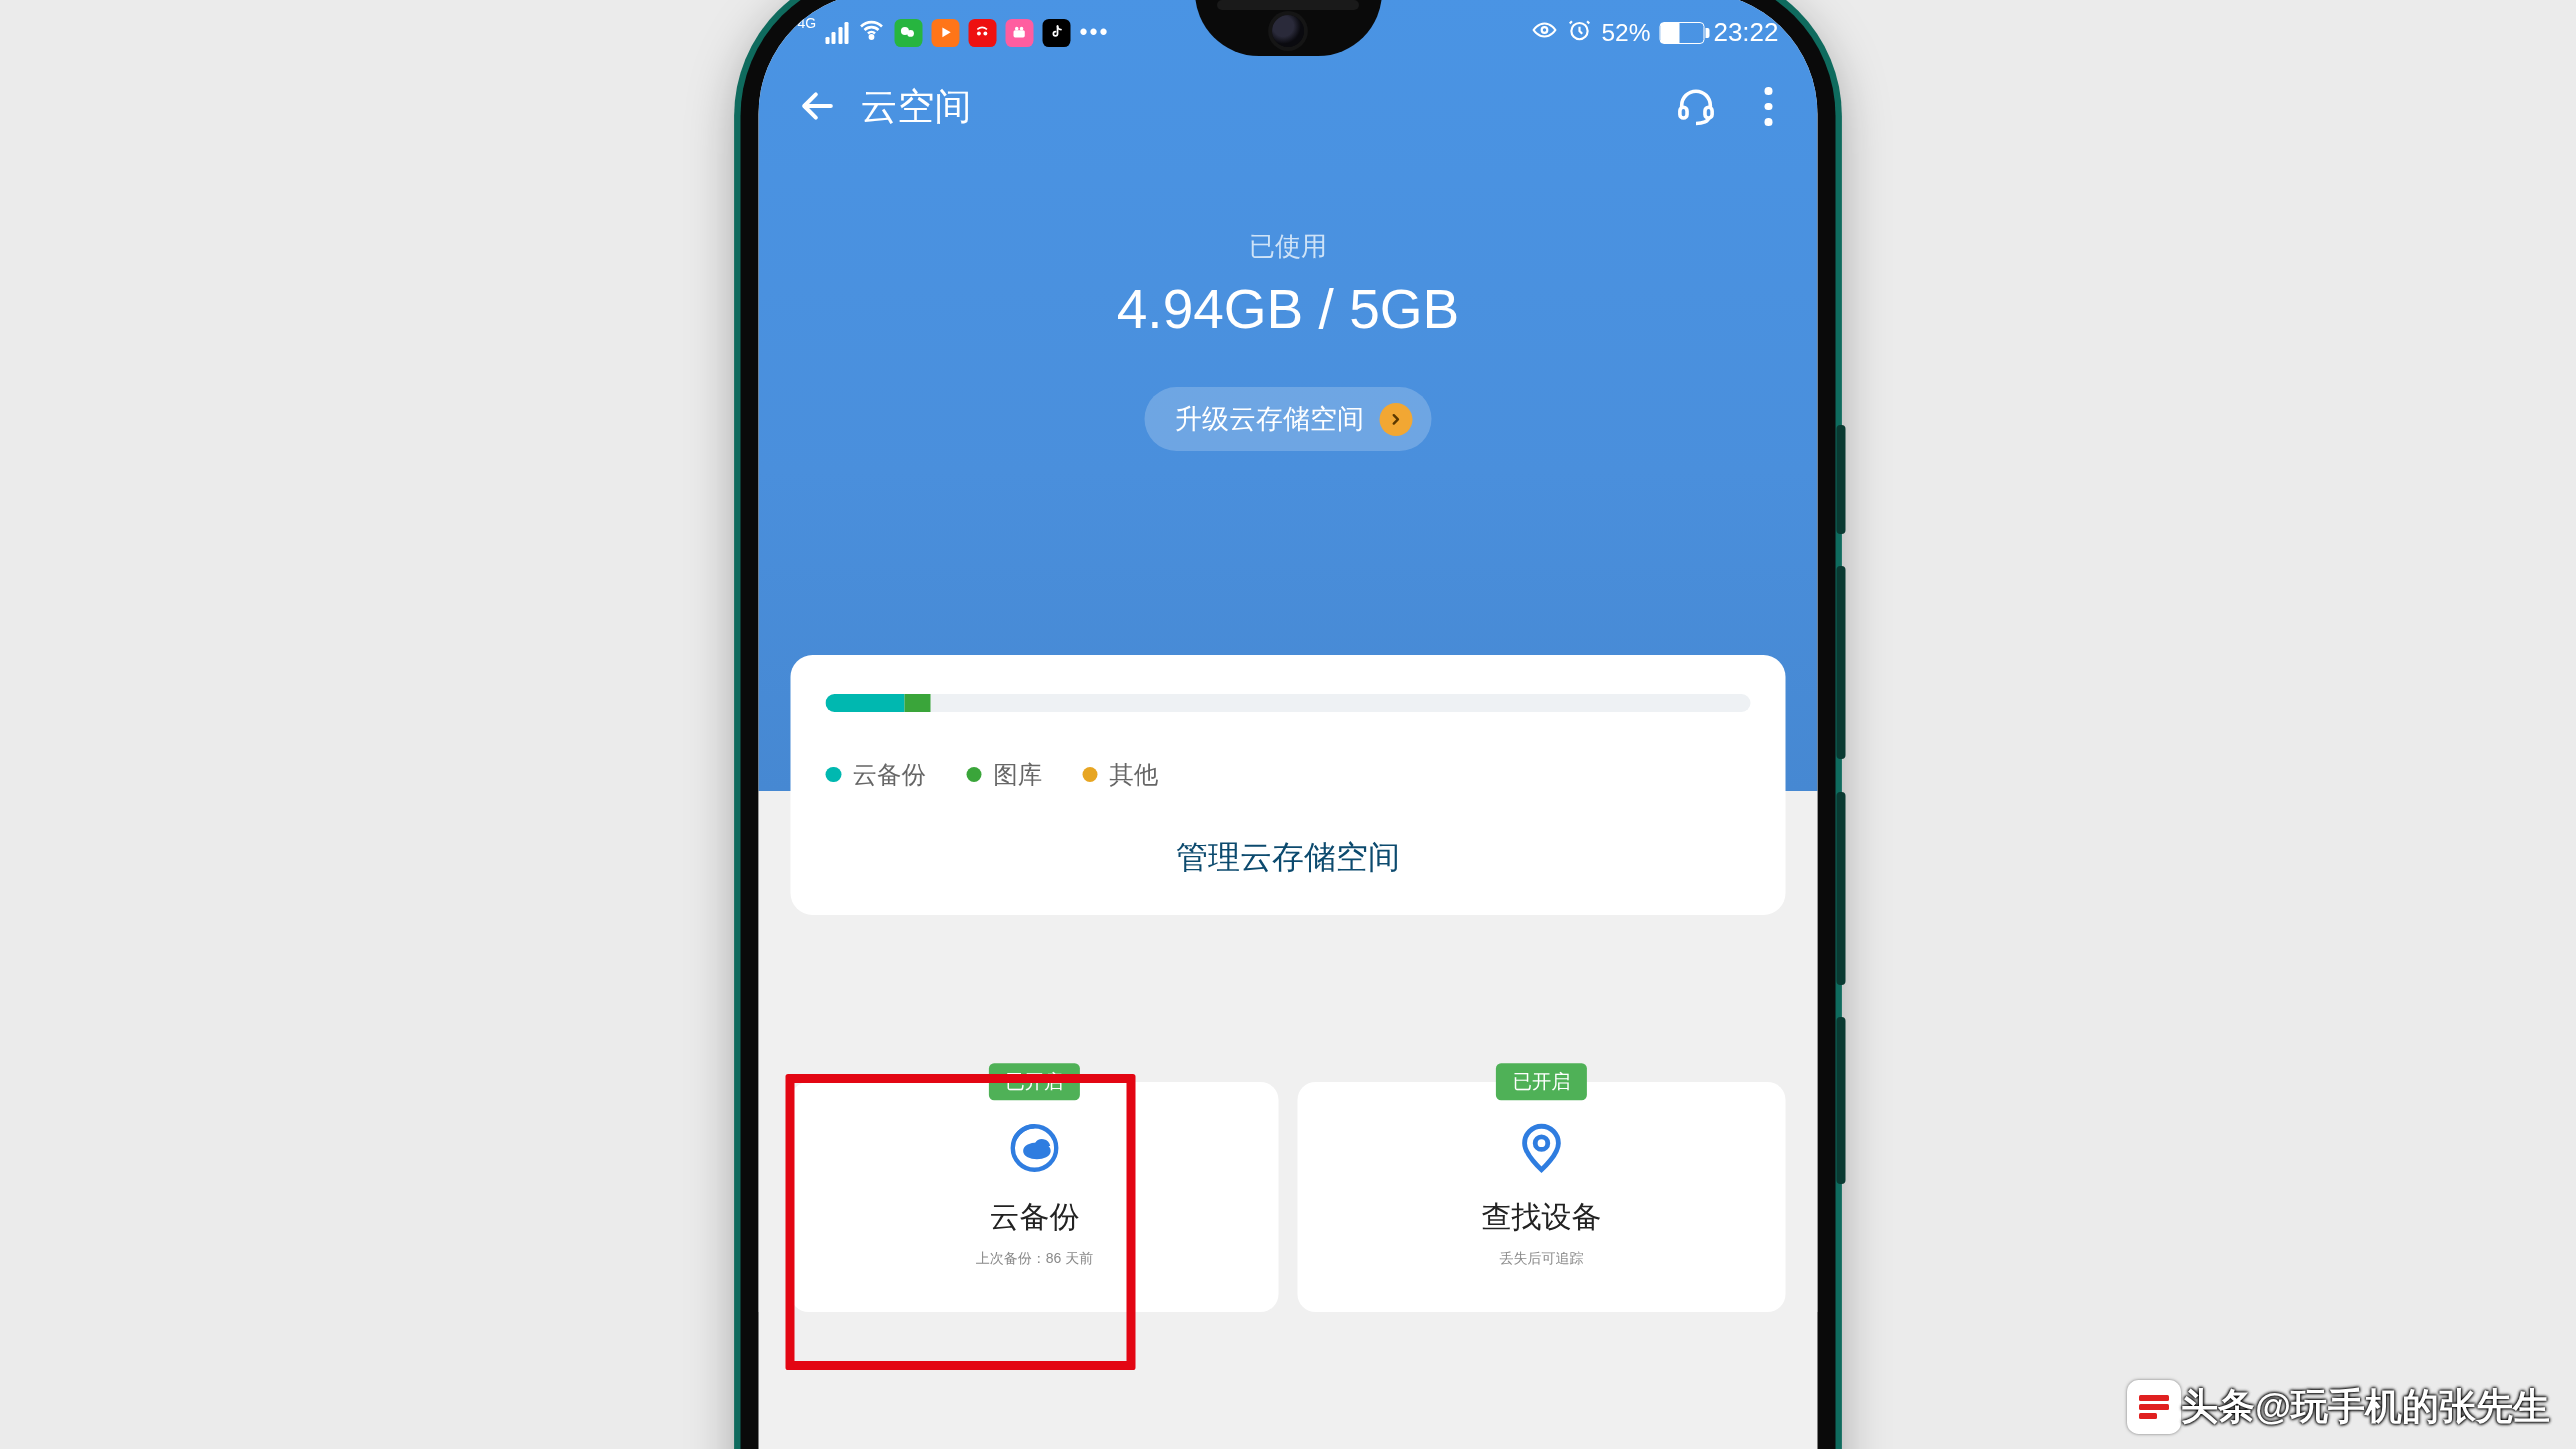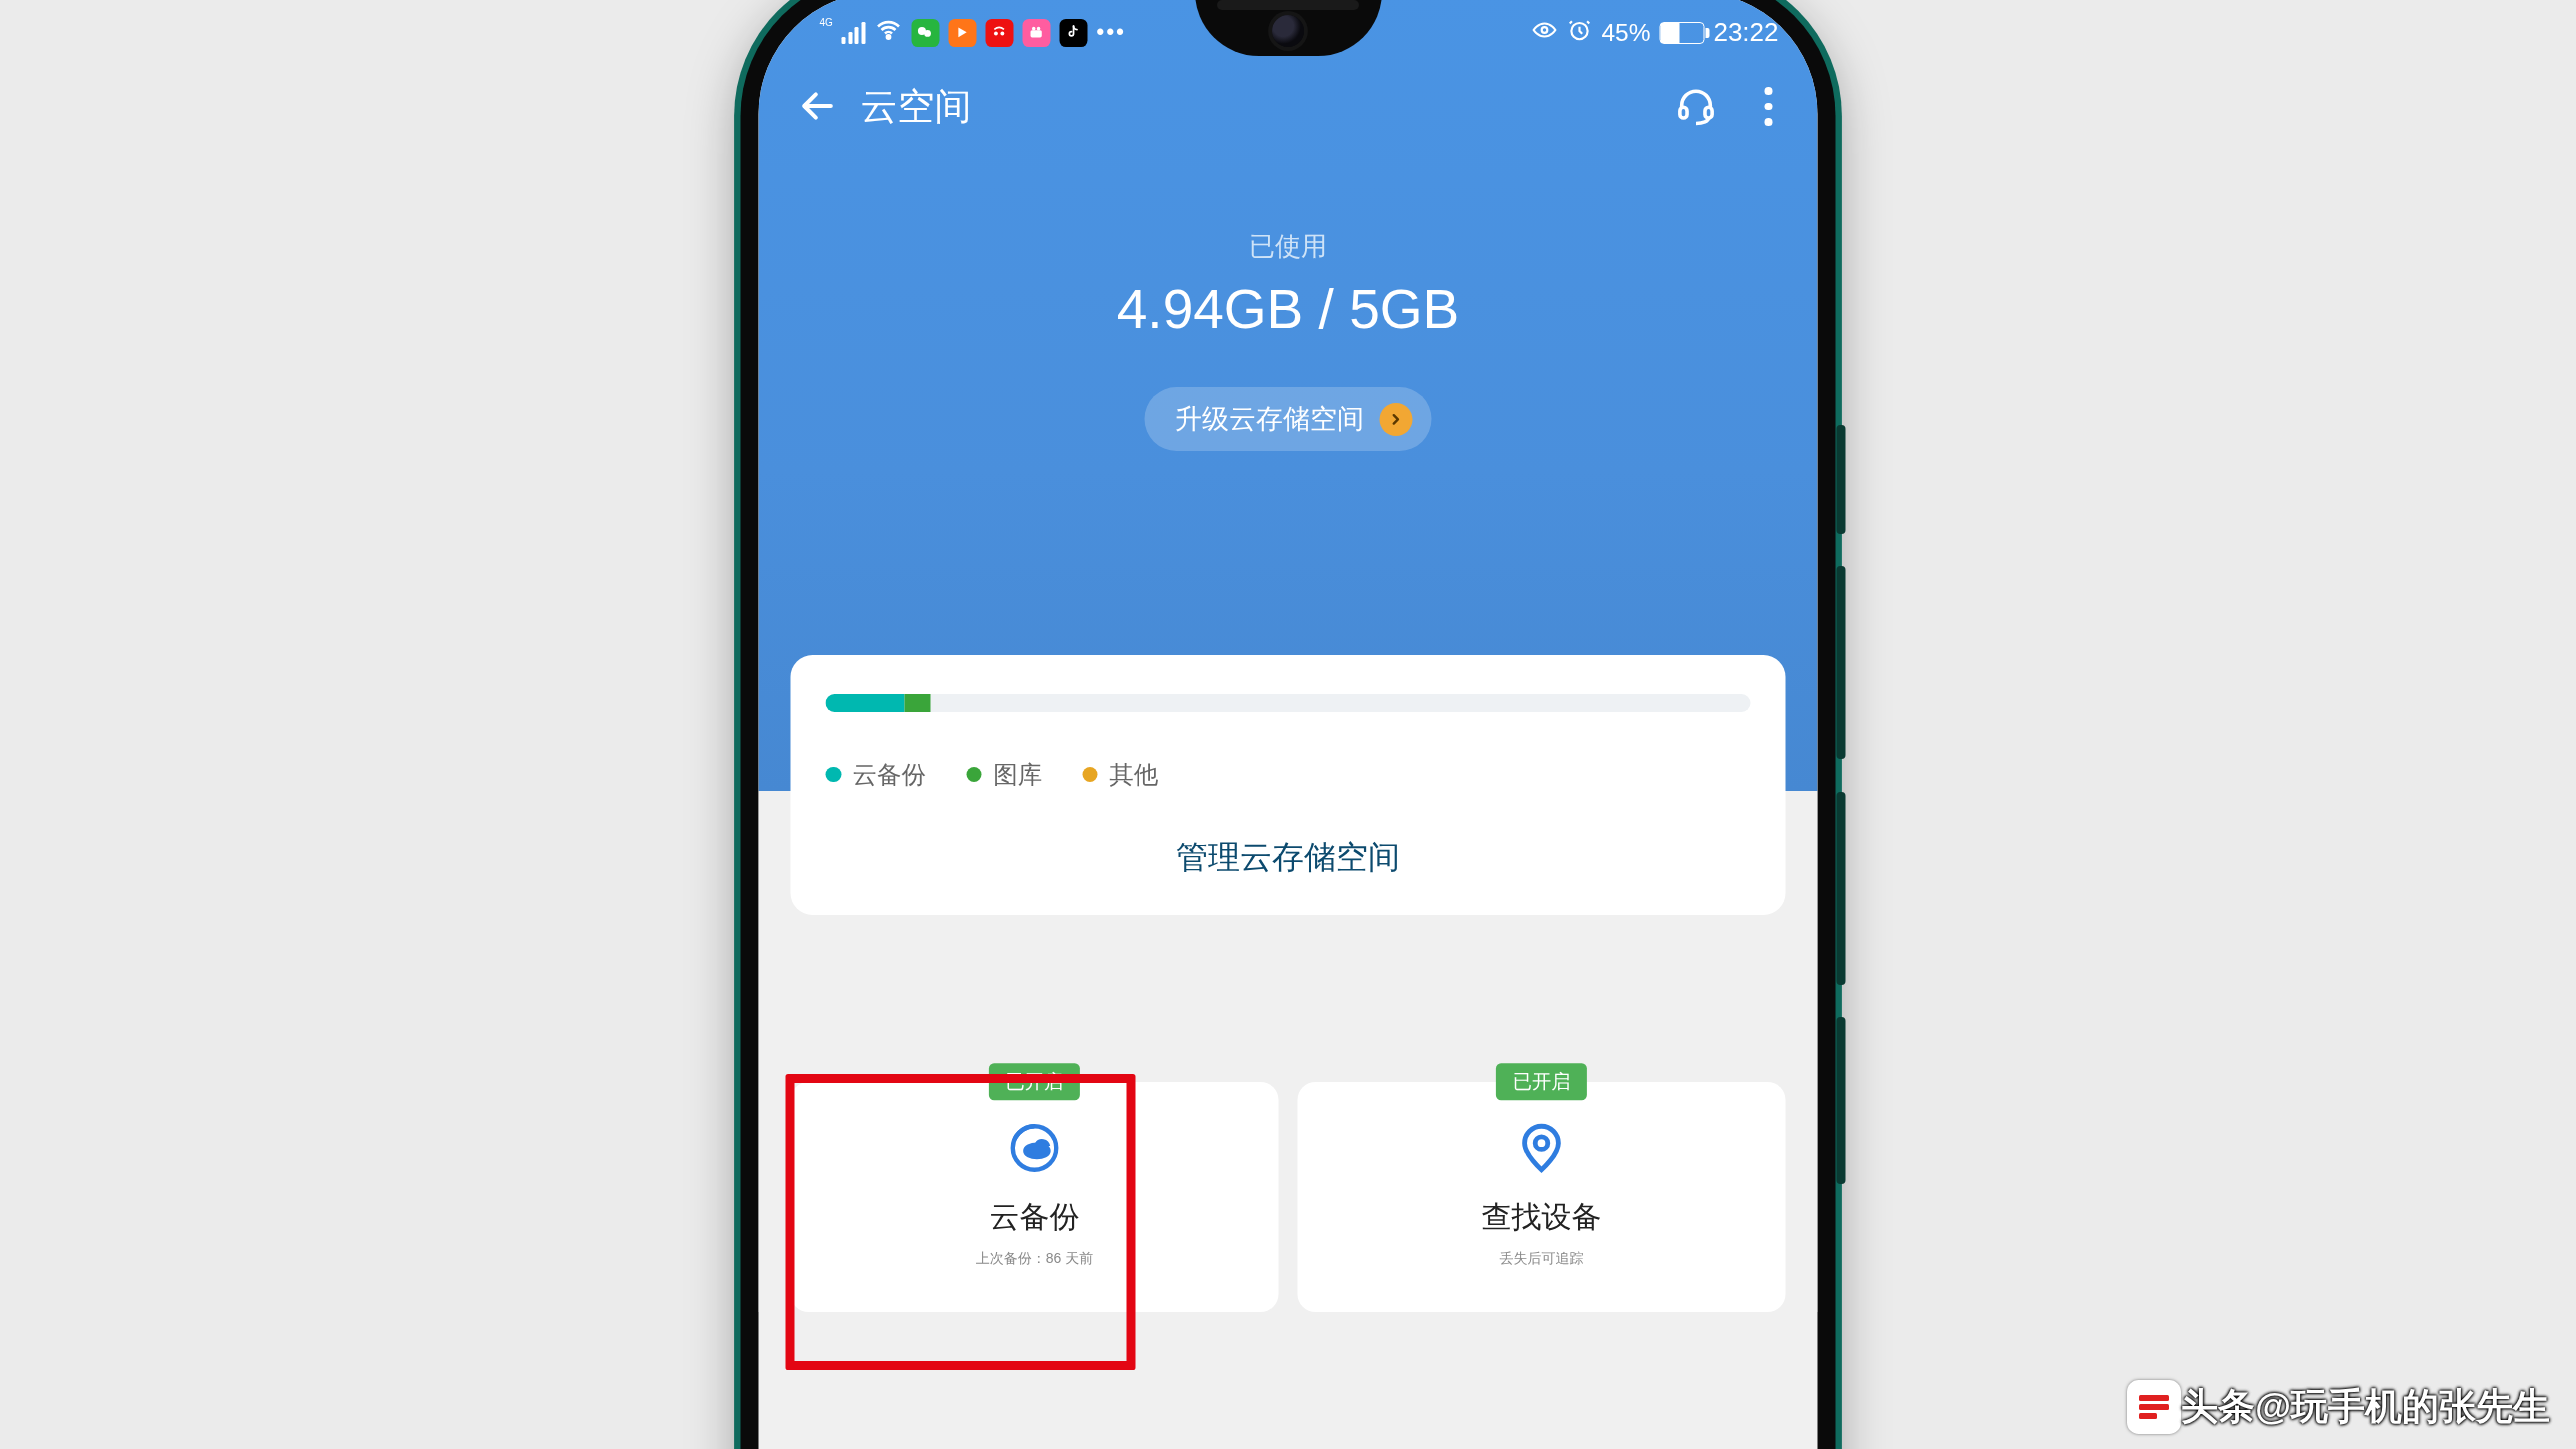"4G" .net-label { font-size: 10px -> 14px; margin-left: 22px -> none }
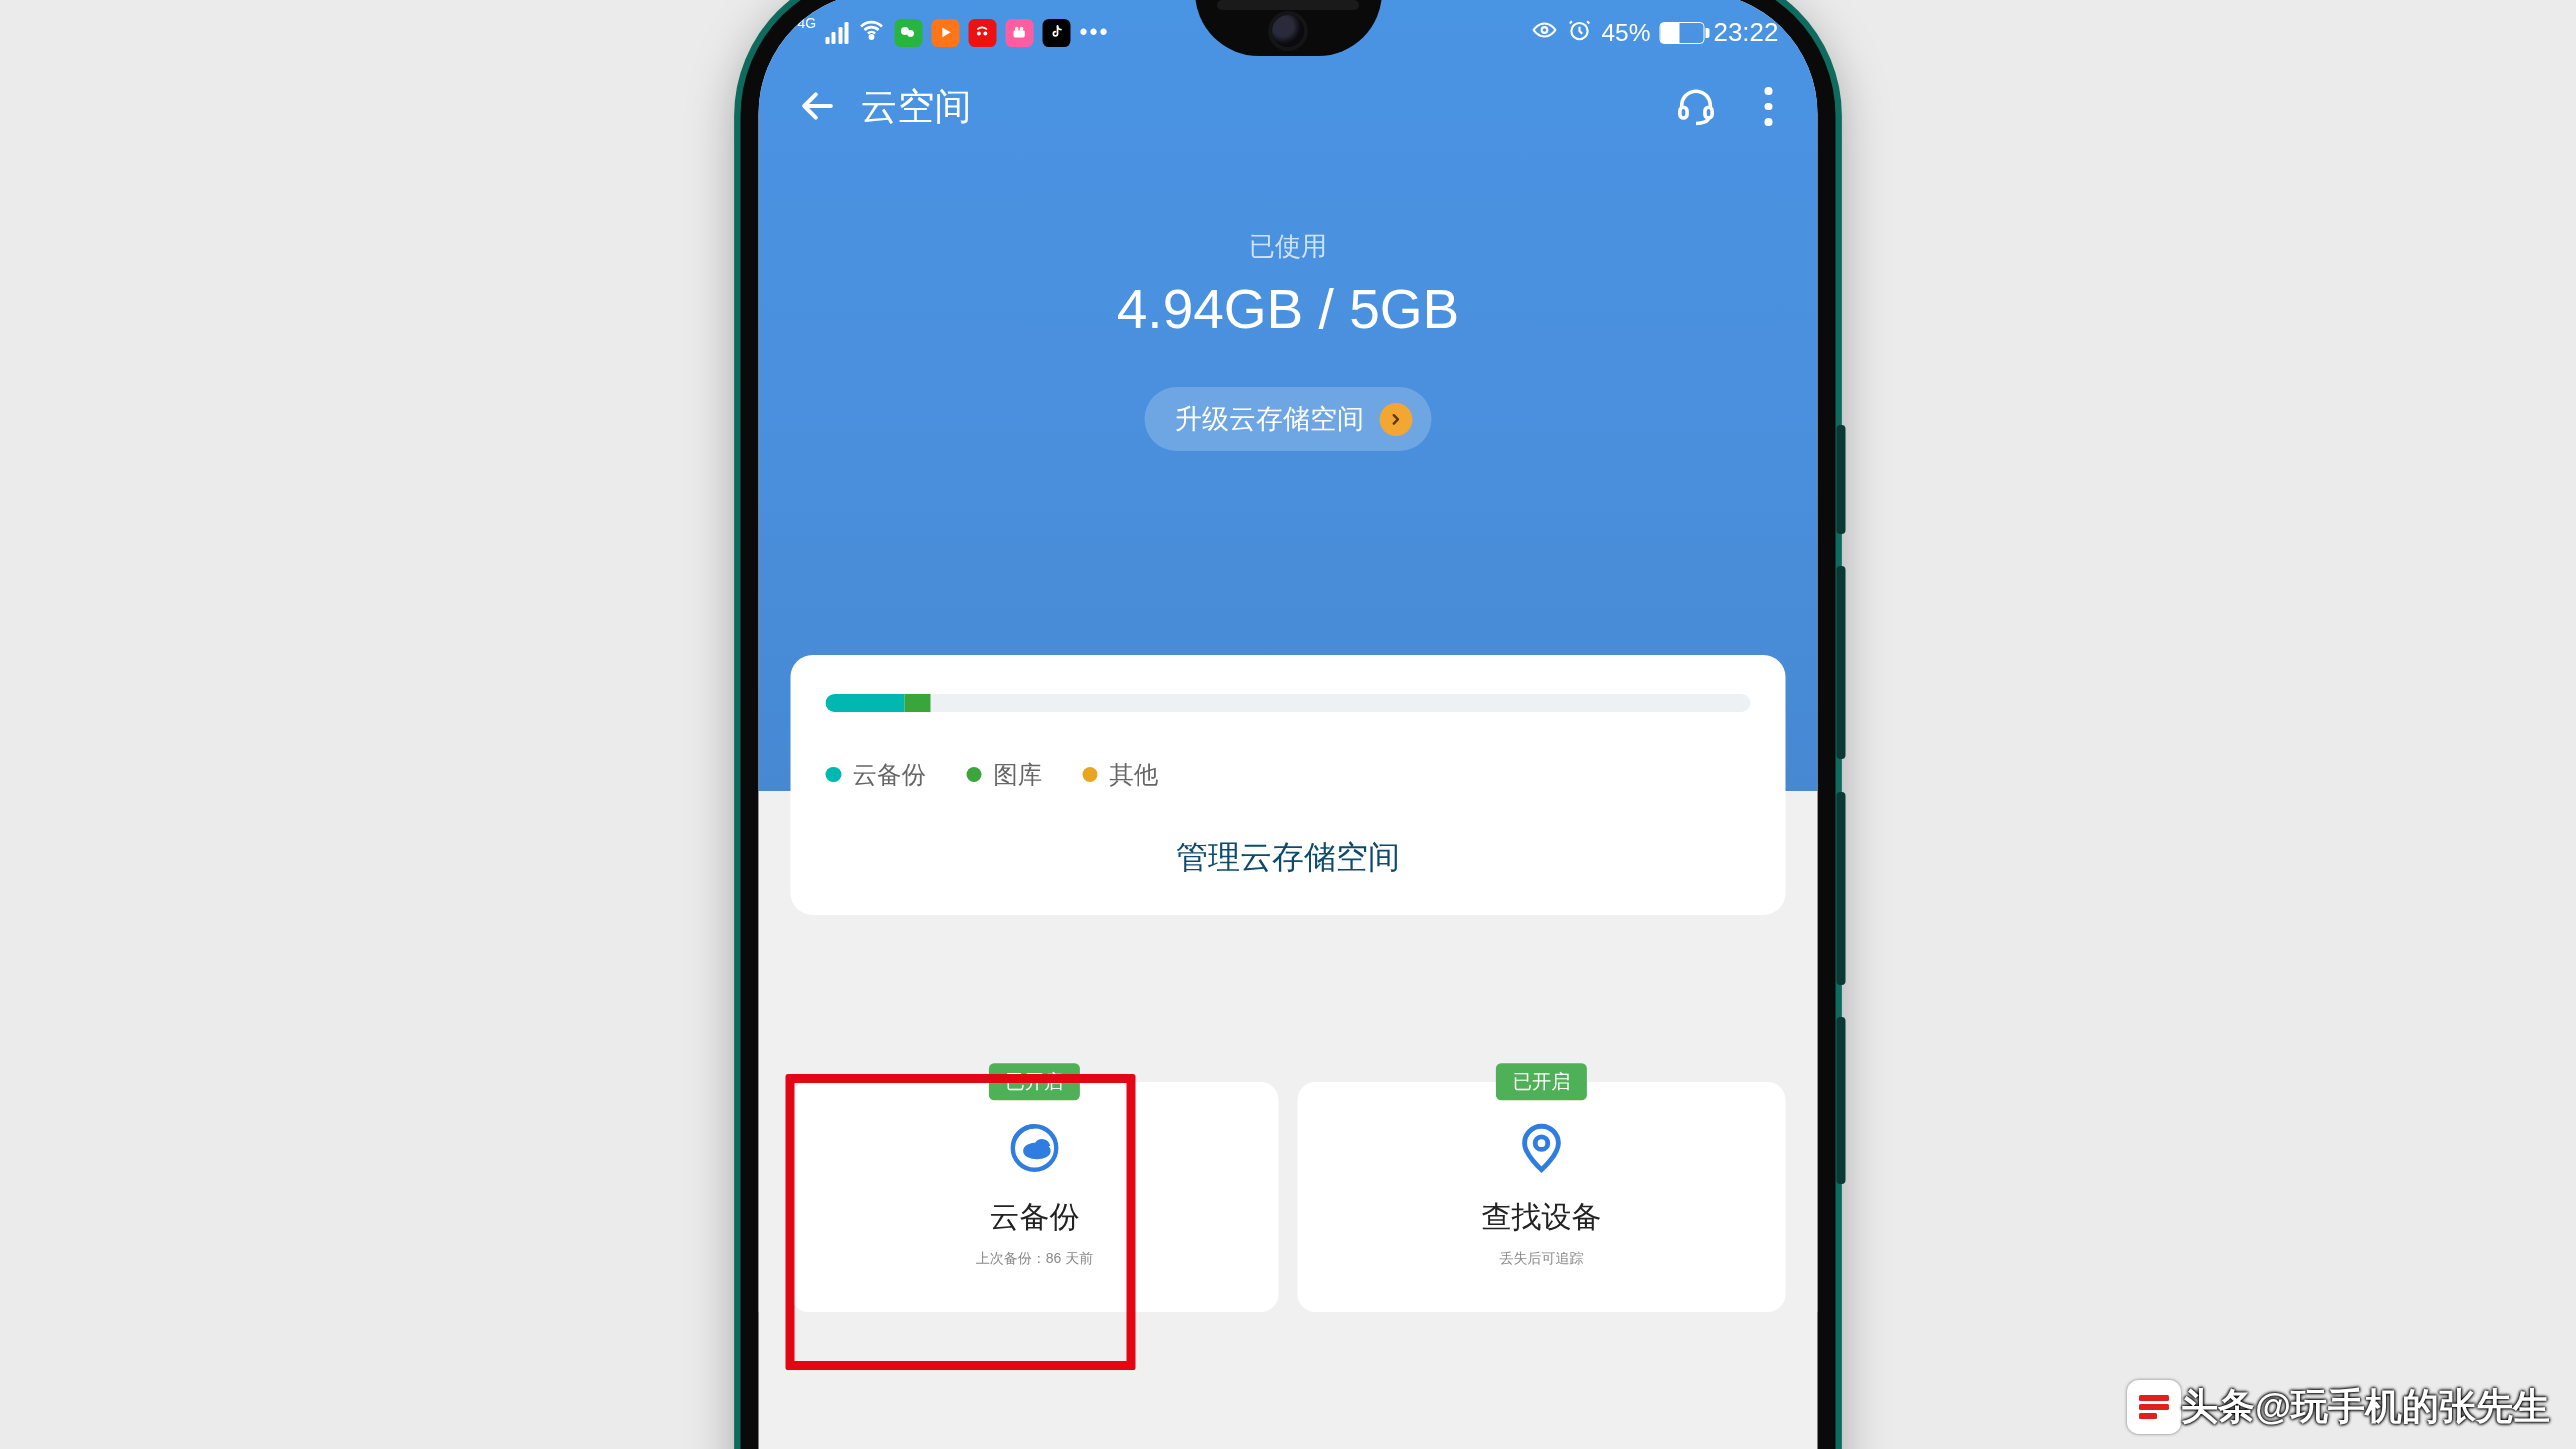"45%" span { text: 45% -> 52% }
